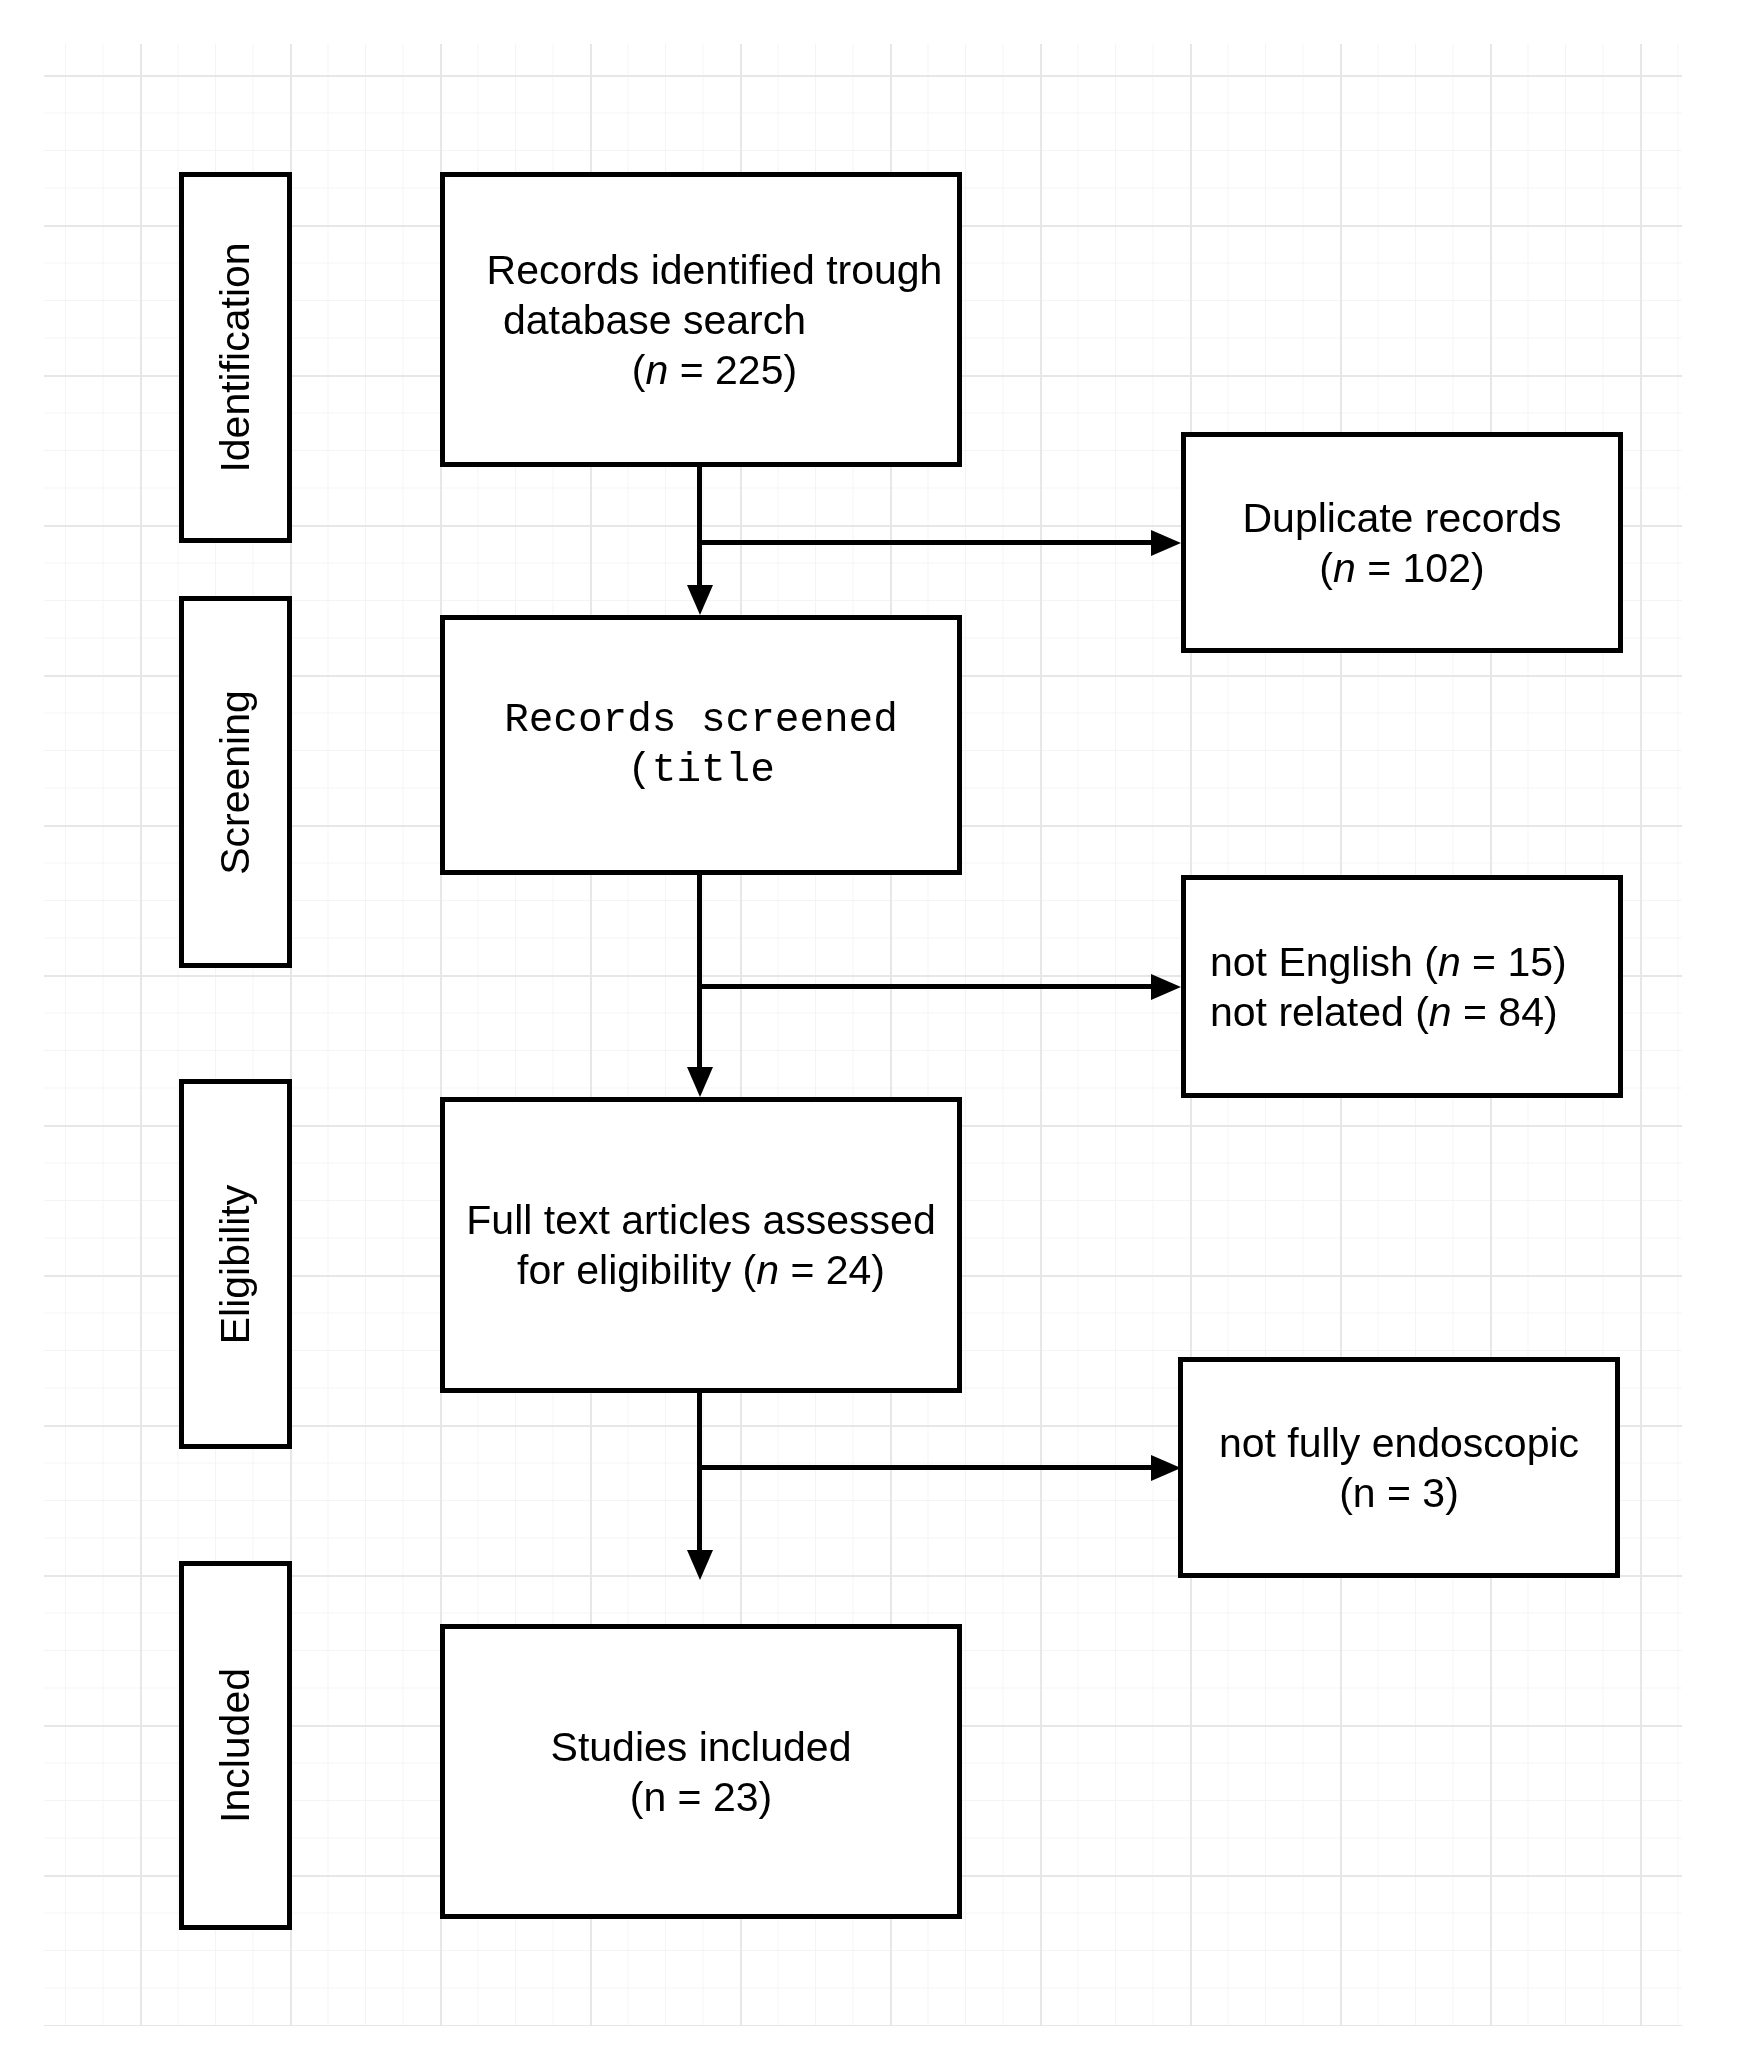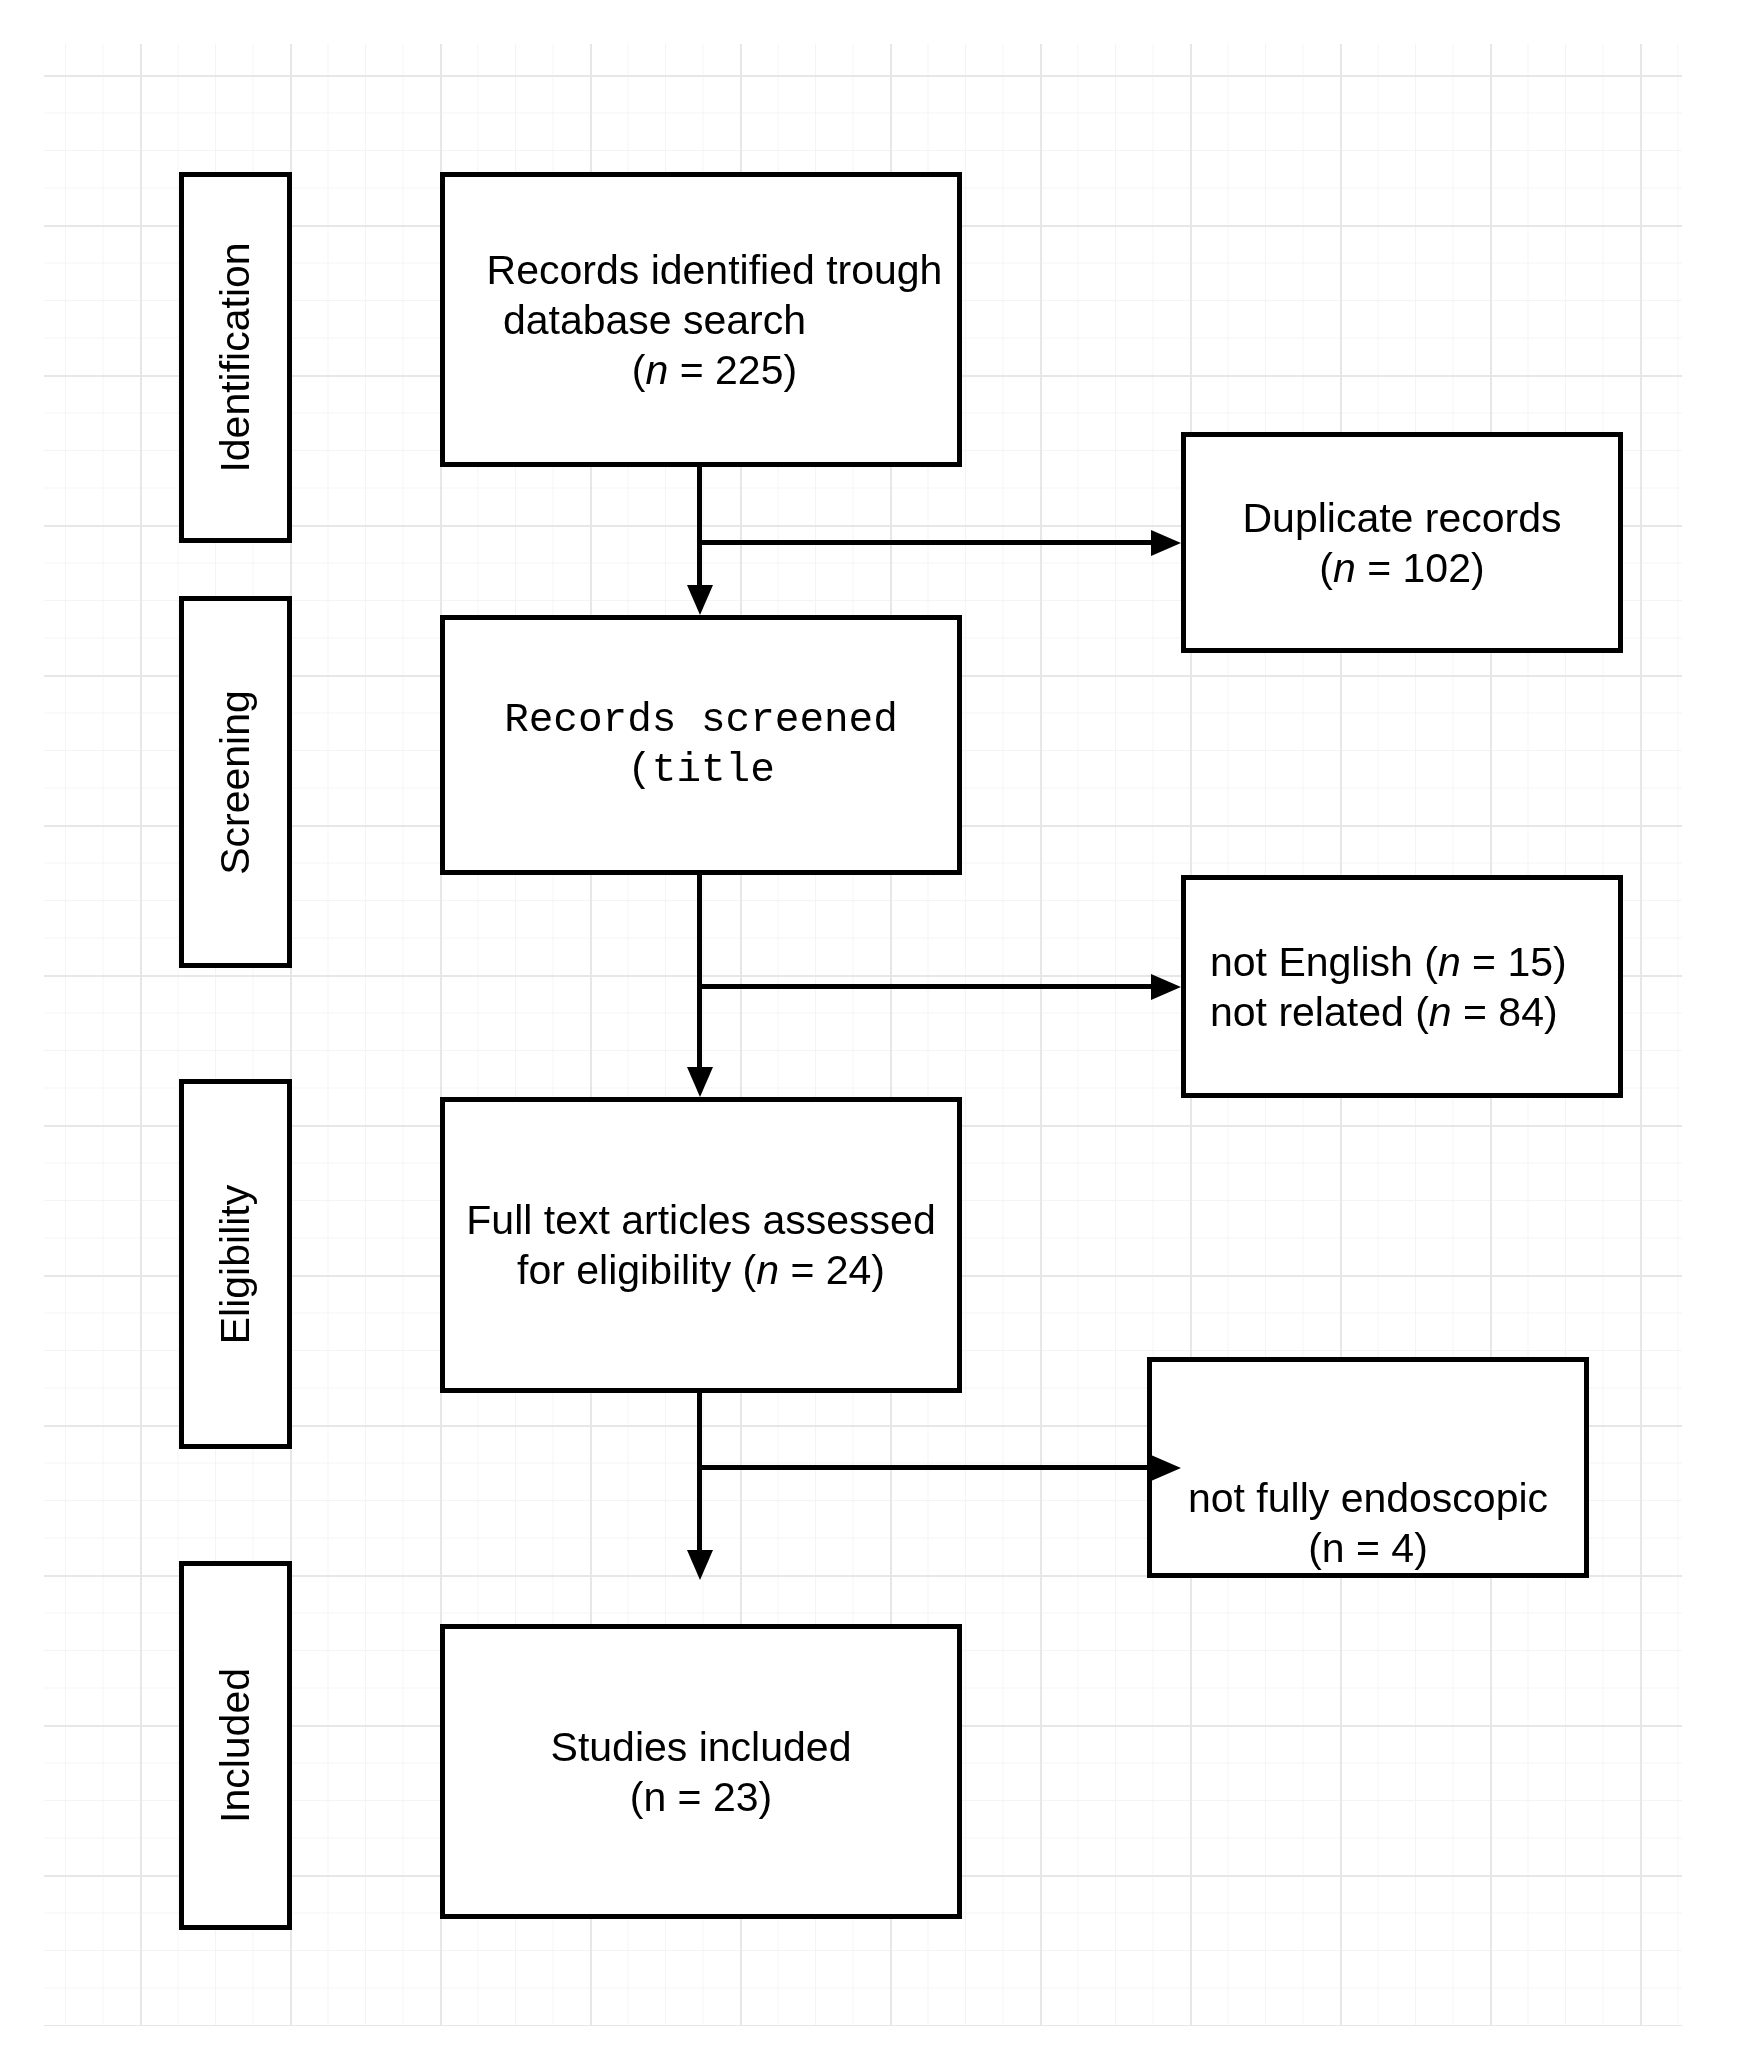"not fully endoscopic" #box-elig-excluded { justify-content: flex-end -> none; left: 1147px -> 1178px }
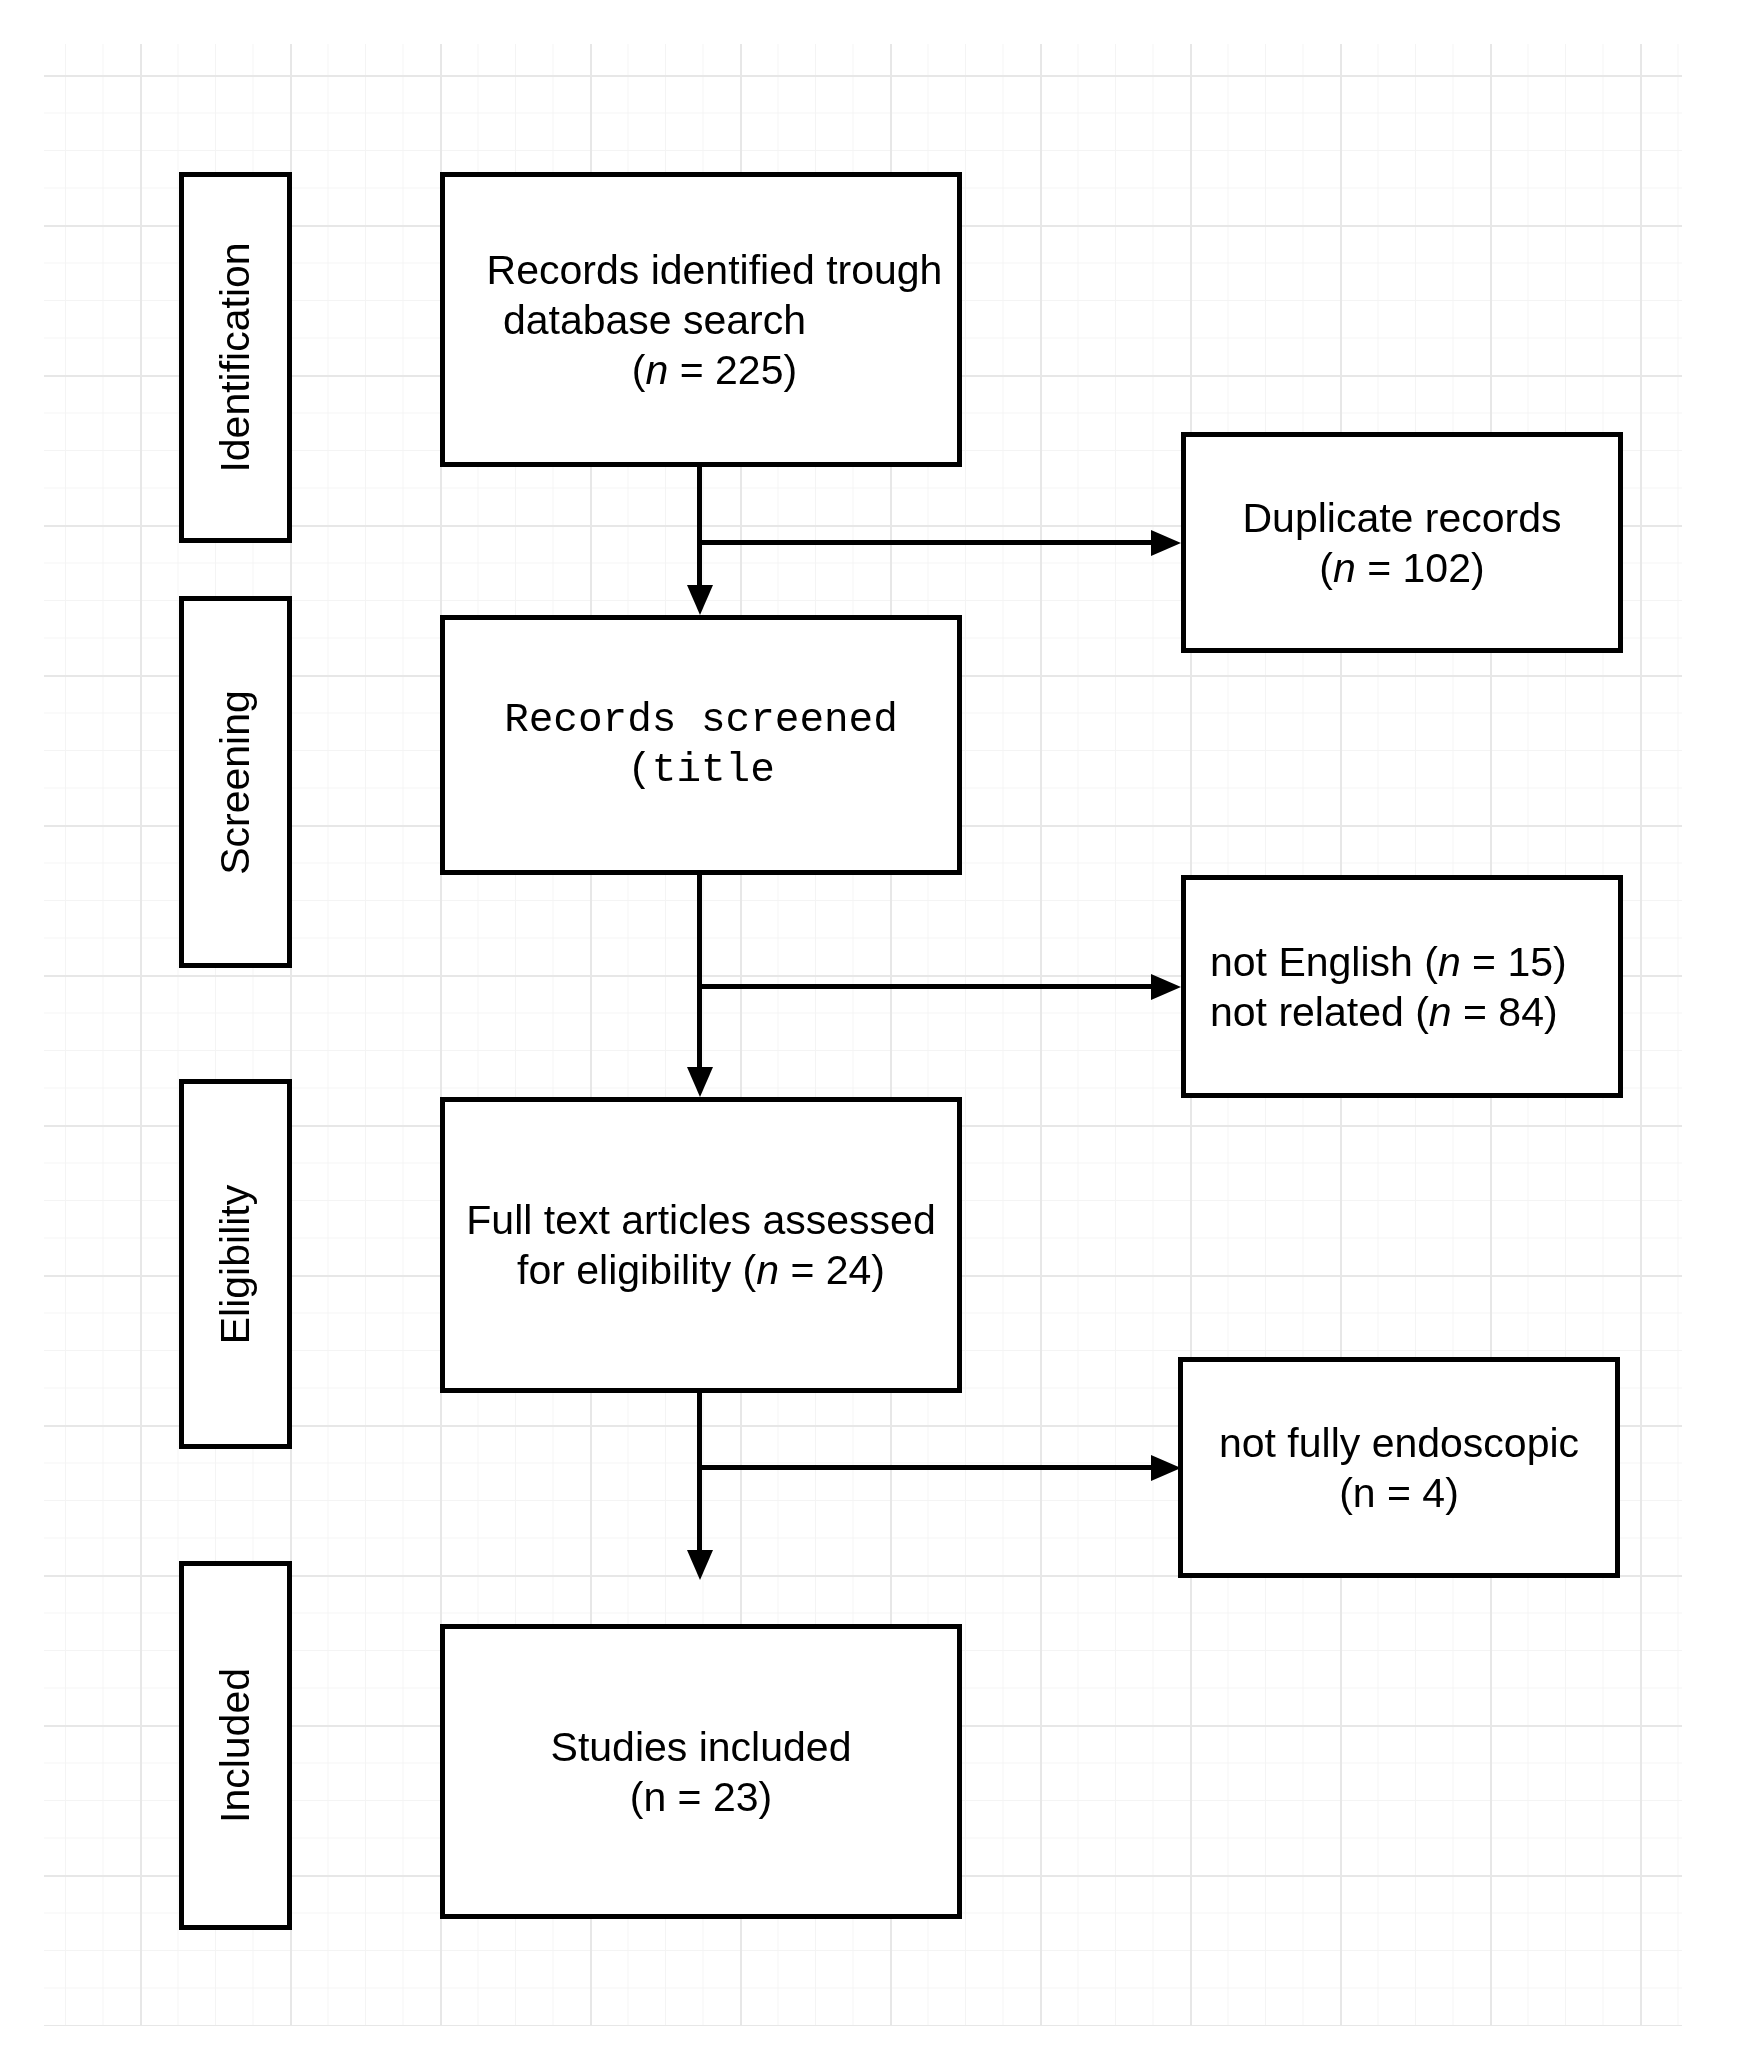"(n = 4)" span { text: 4 -> 3 }
